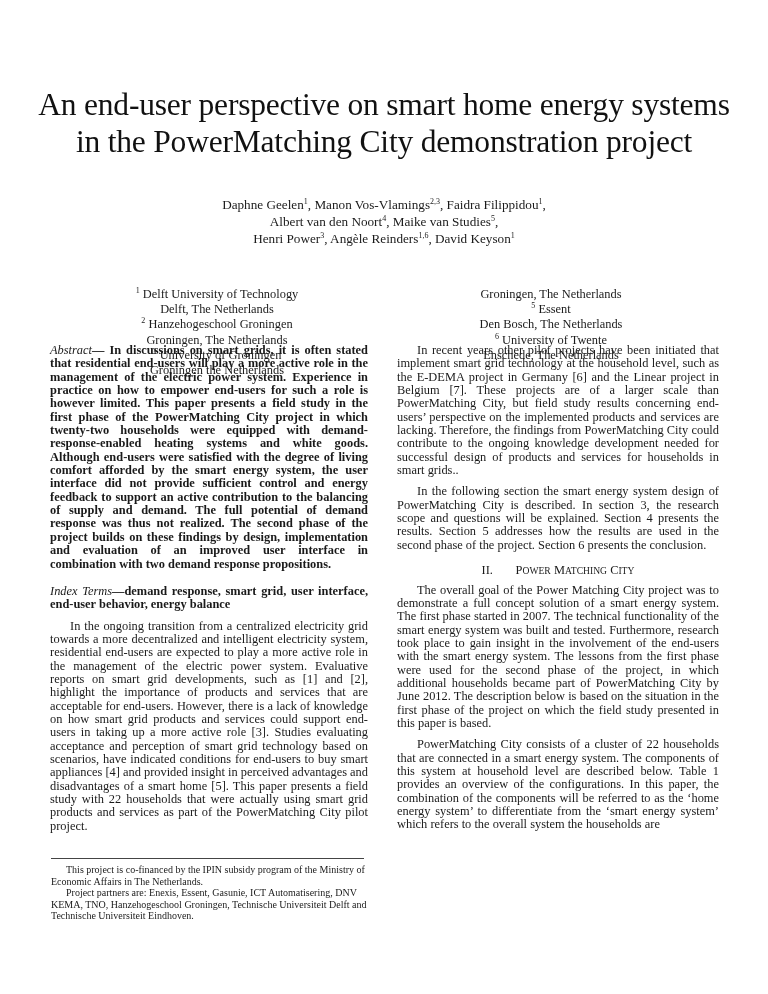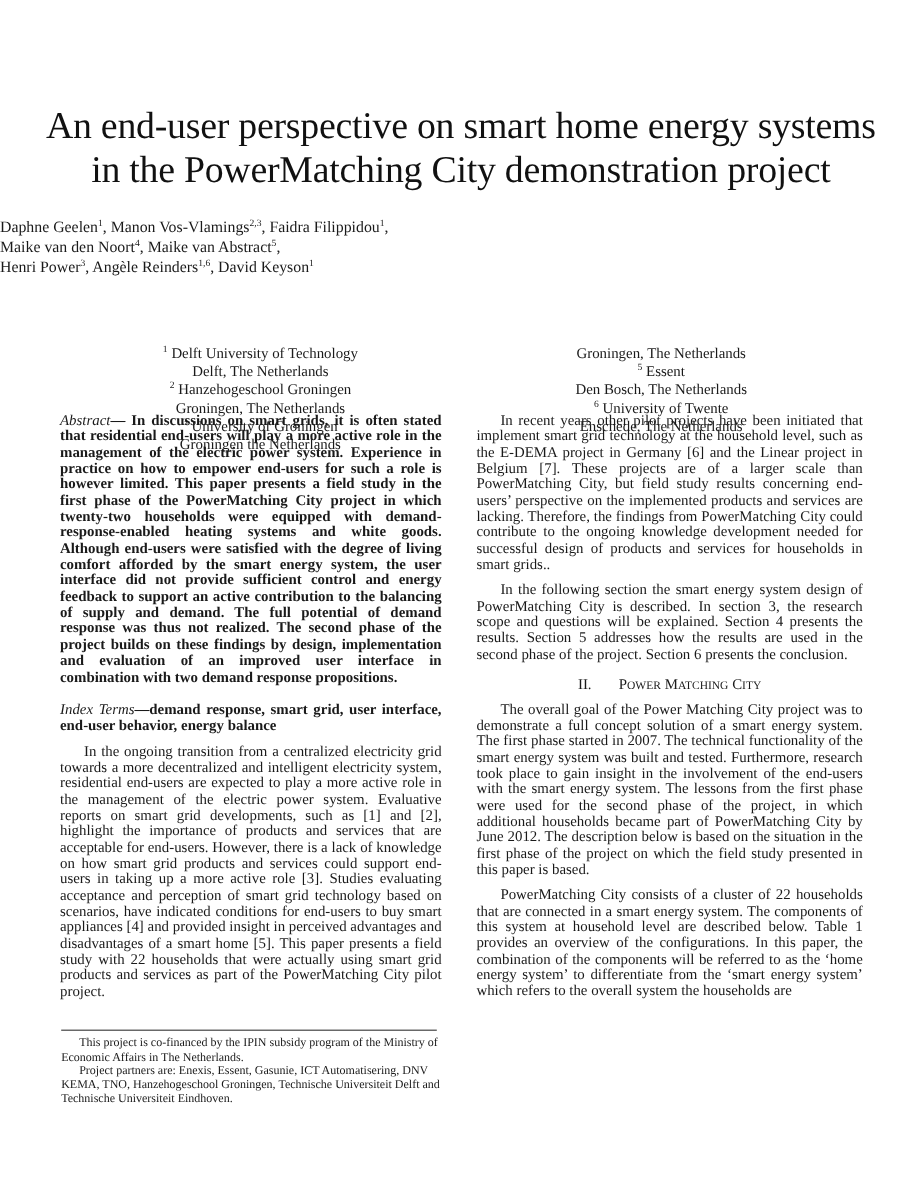"Daphne Geelen1, Manon Vos-Vlamings2,3," .authors { text-align: none -> center; top: 180px -> 196px }
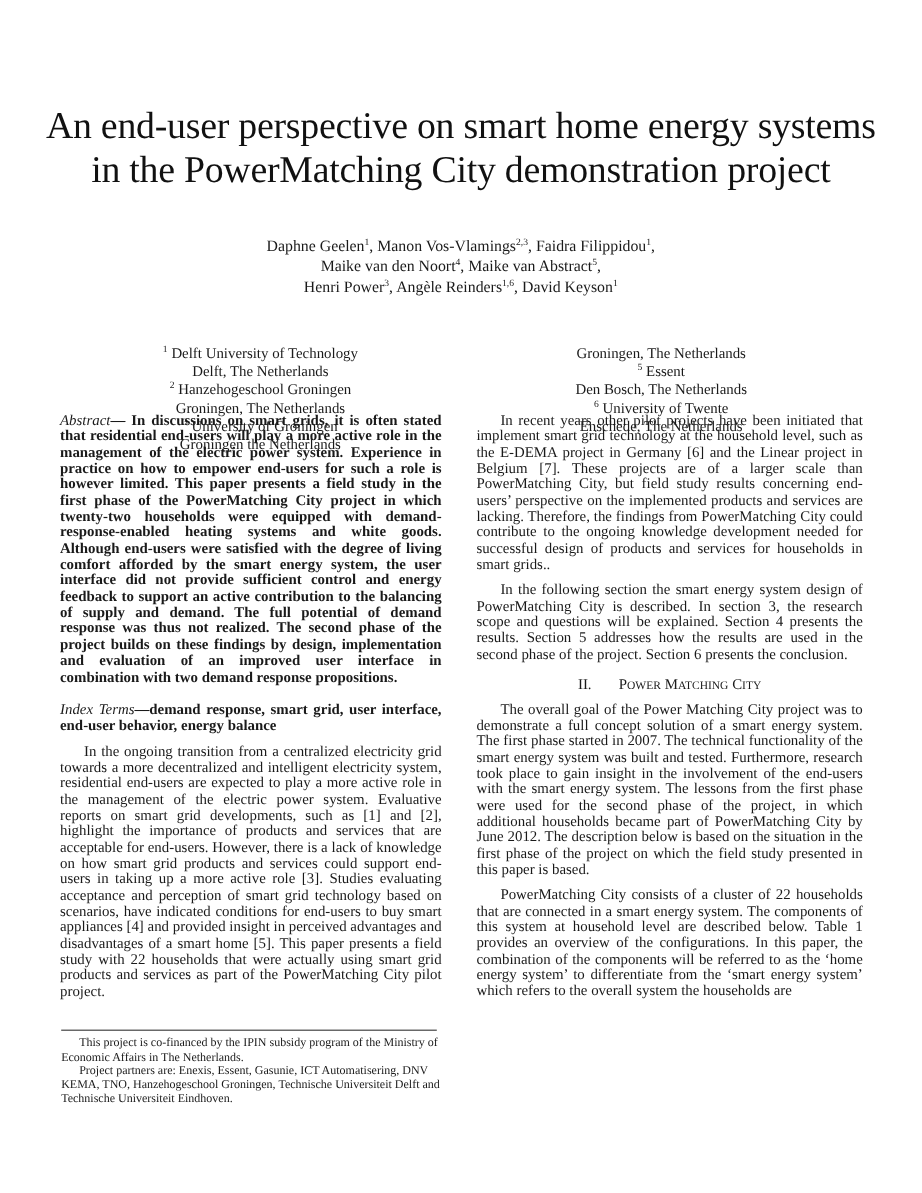"Maike van den Noort" span { text: Maike -> Albert }
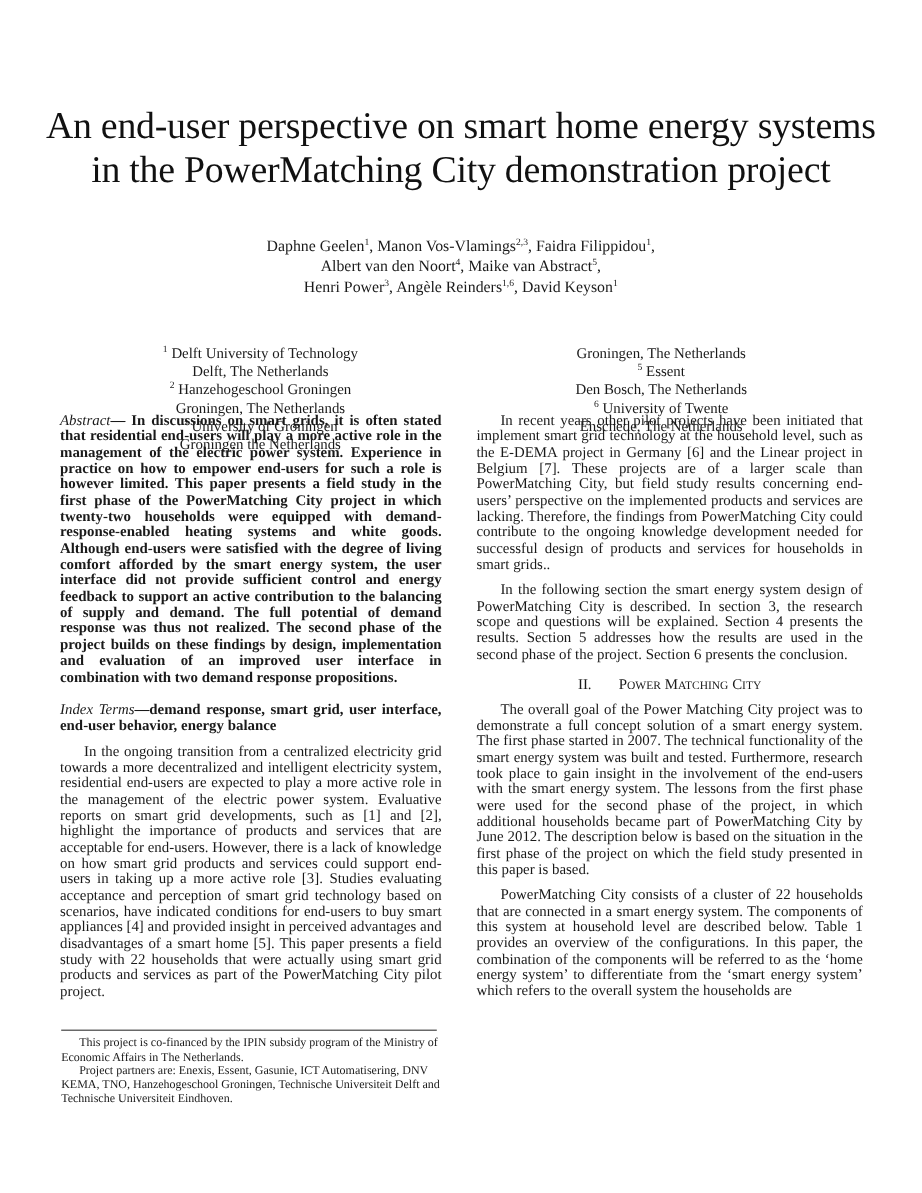"Maike van Abstract" span { text: Abstract -> Studies }
